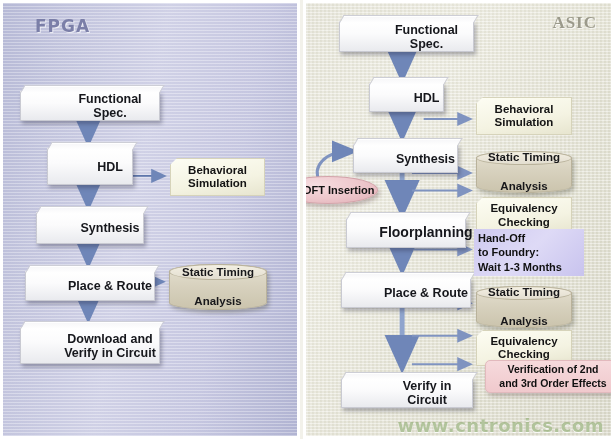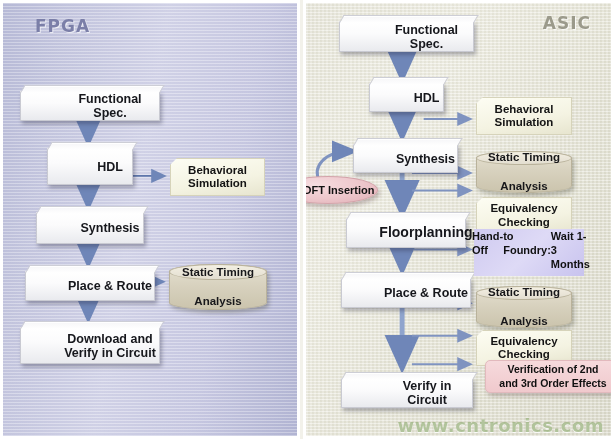"ASIC" #title-asic { font-family: none -> Liberation Serif, serif; right: 20px -> 14px }
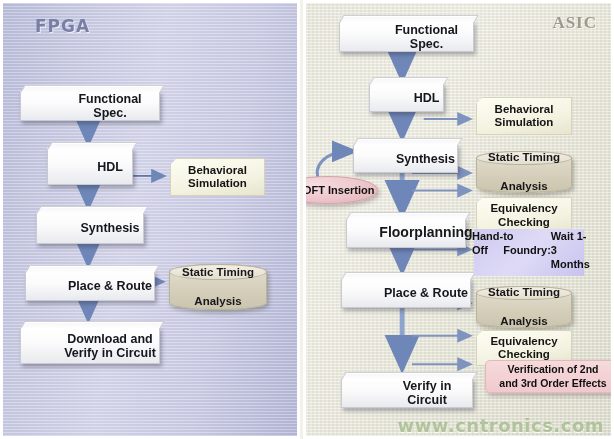"Hand-Off" div.plain { flex-direction: none -> column }
